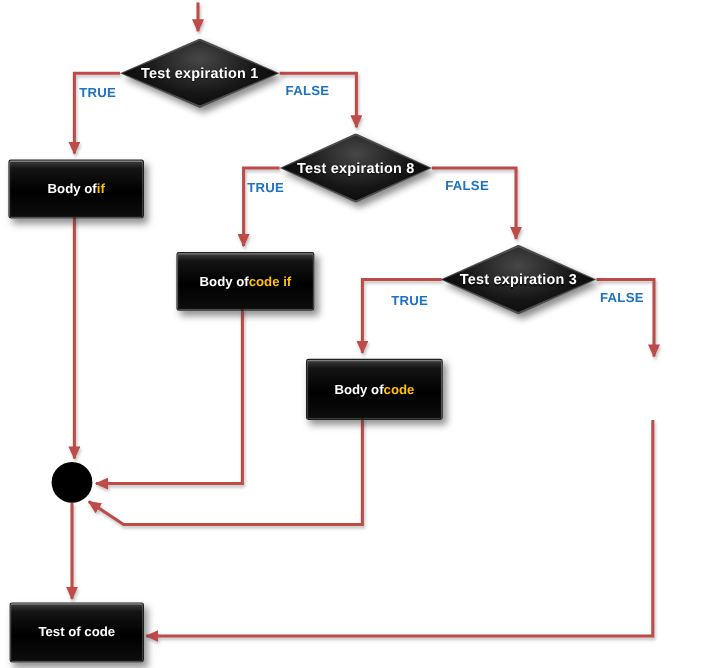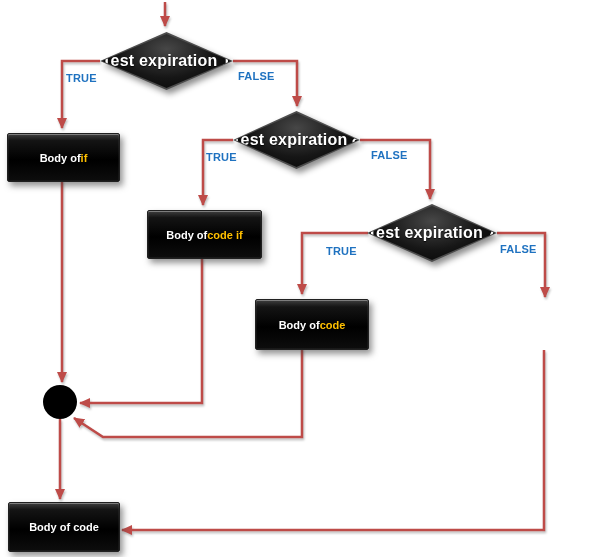"Test expiration 1" .diamond-label { font-size: 16px -> 12px }
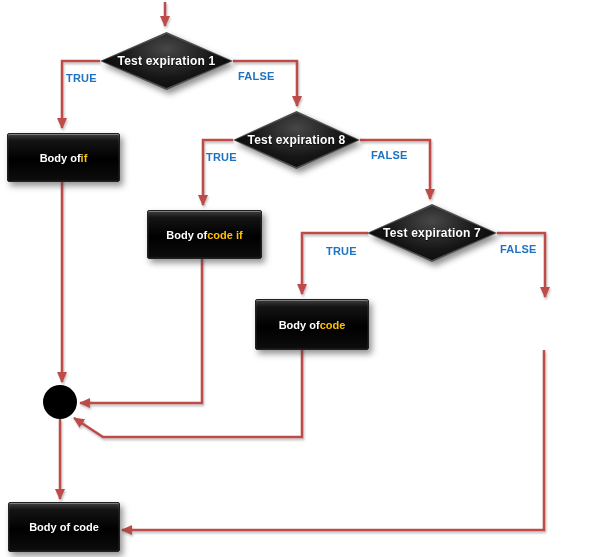"Test expiration 7" span.diamond-label { text: 7 -> 3 }
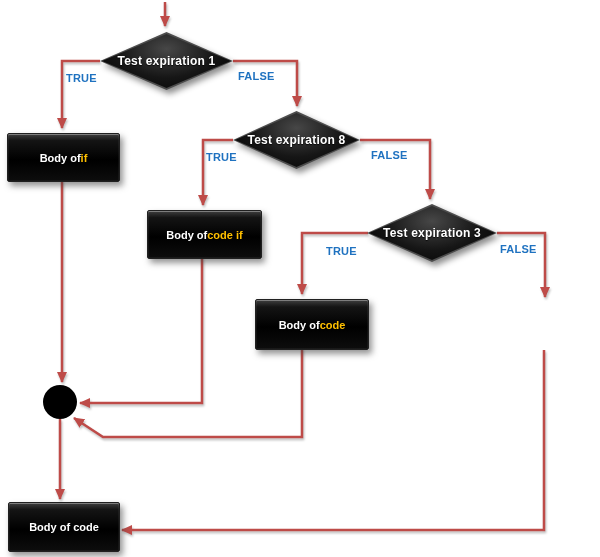"Body of code" span { text: Body -> Test }
